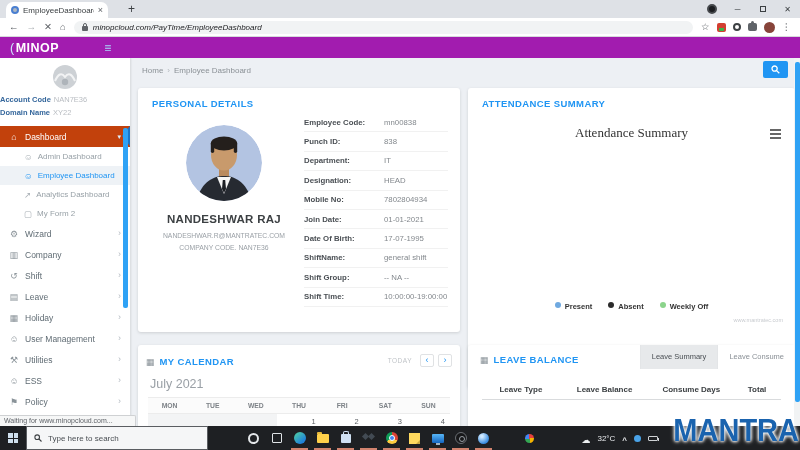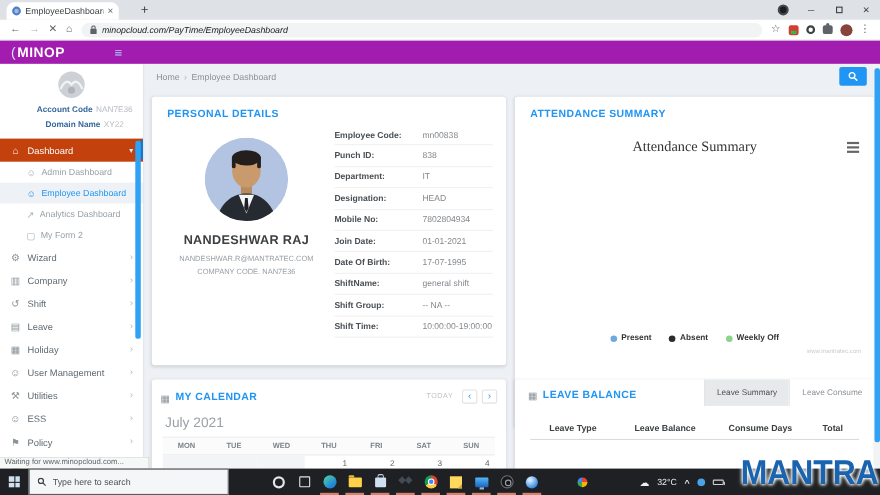"Account Code NAN7E36" .sideline { padding-left: 24px -> none; text-align: center -> left }
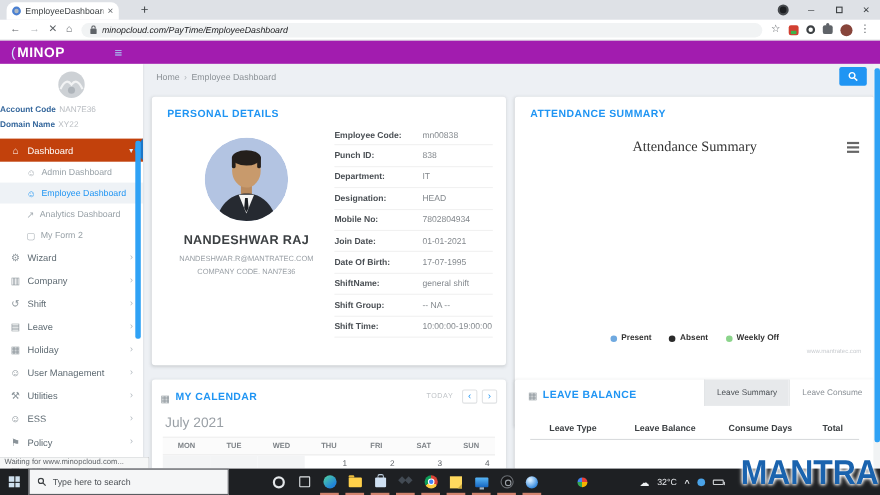"Present" .litem { align-items: flex-end -> flex-start }
